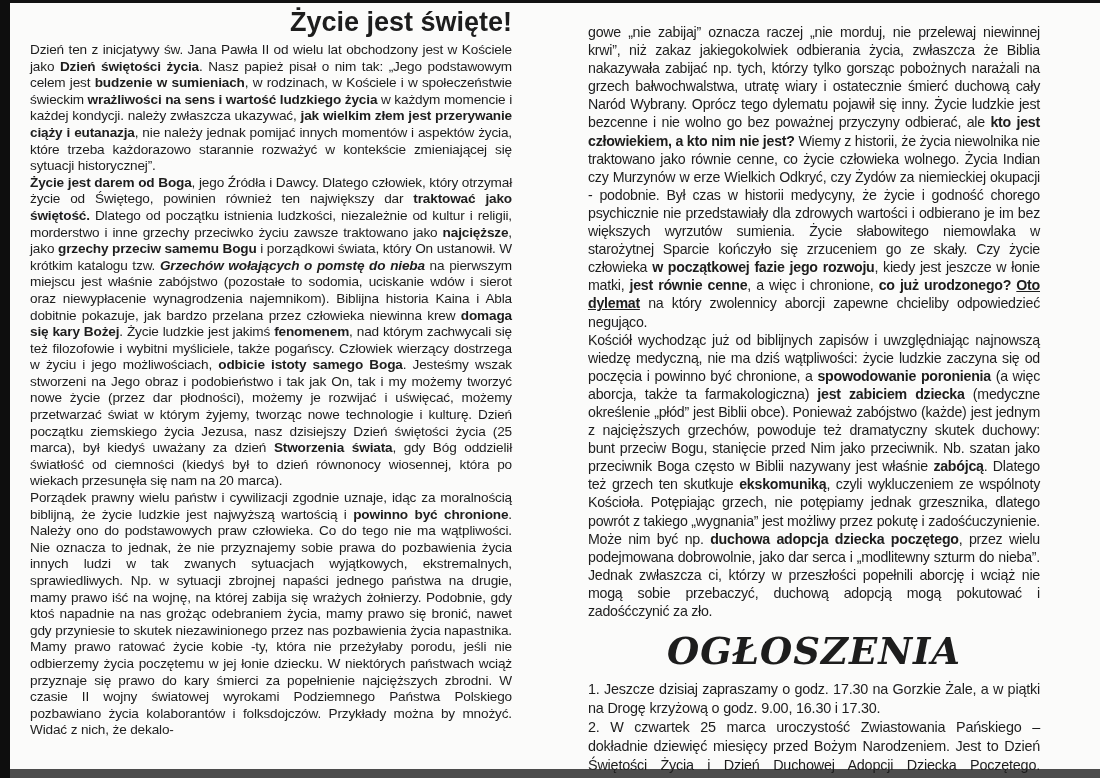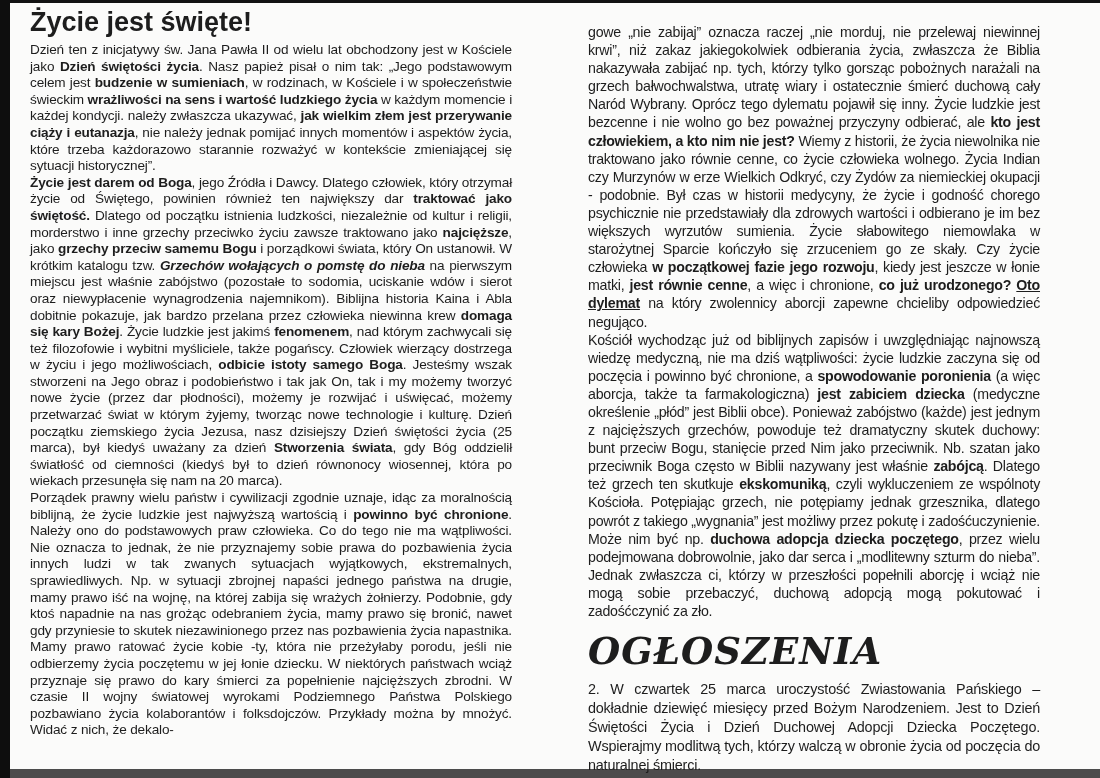"Życie jest święte!" .article-title { text-align: left -> right }
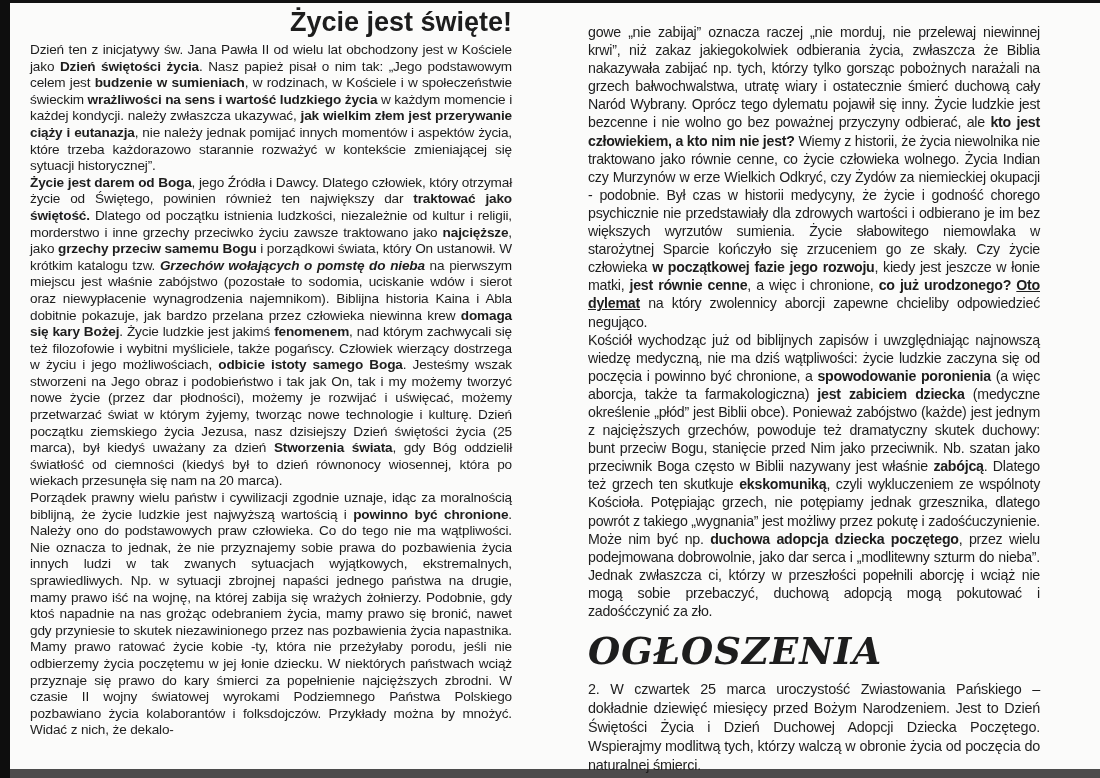"OGŁOSZENIA" .announcements-title { text-align: left -> center }
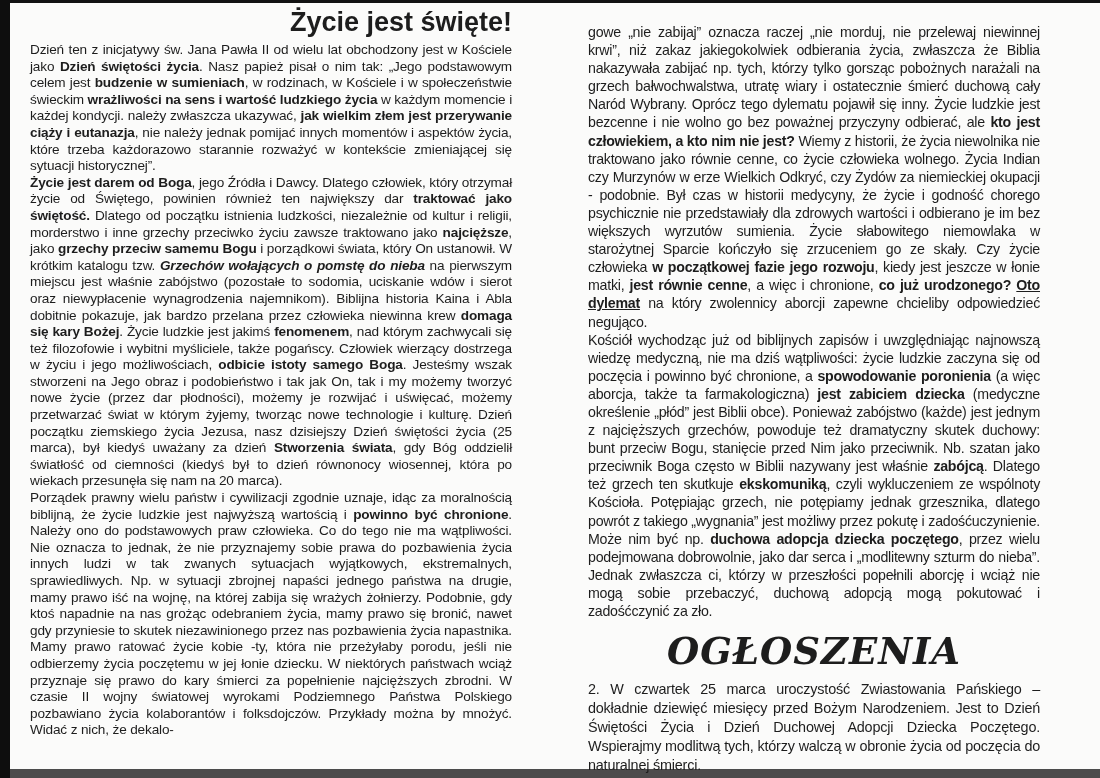"1. Jeszcze dzisiaj zapraszamy o" p { html: none -> <p>1. Jeszcze dzisiaj zapraszamy o godz. 17.30 na Gorzkie Żale, a w piątki na Drogę krzyżową o godz. 9.00, 16.30 i 17.30.</p> }
